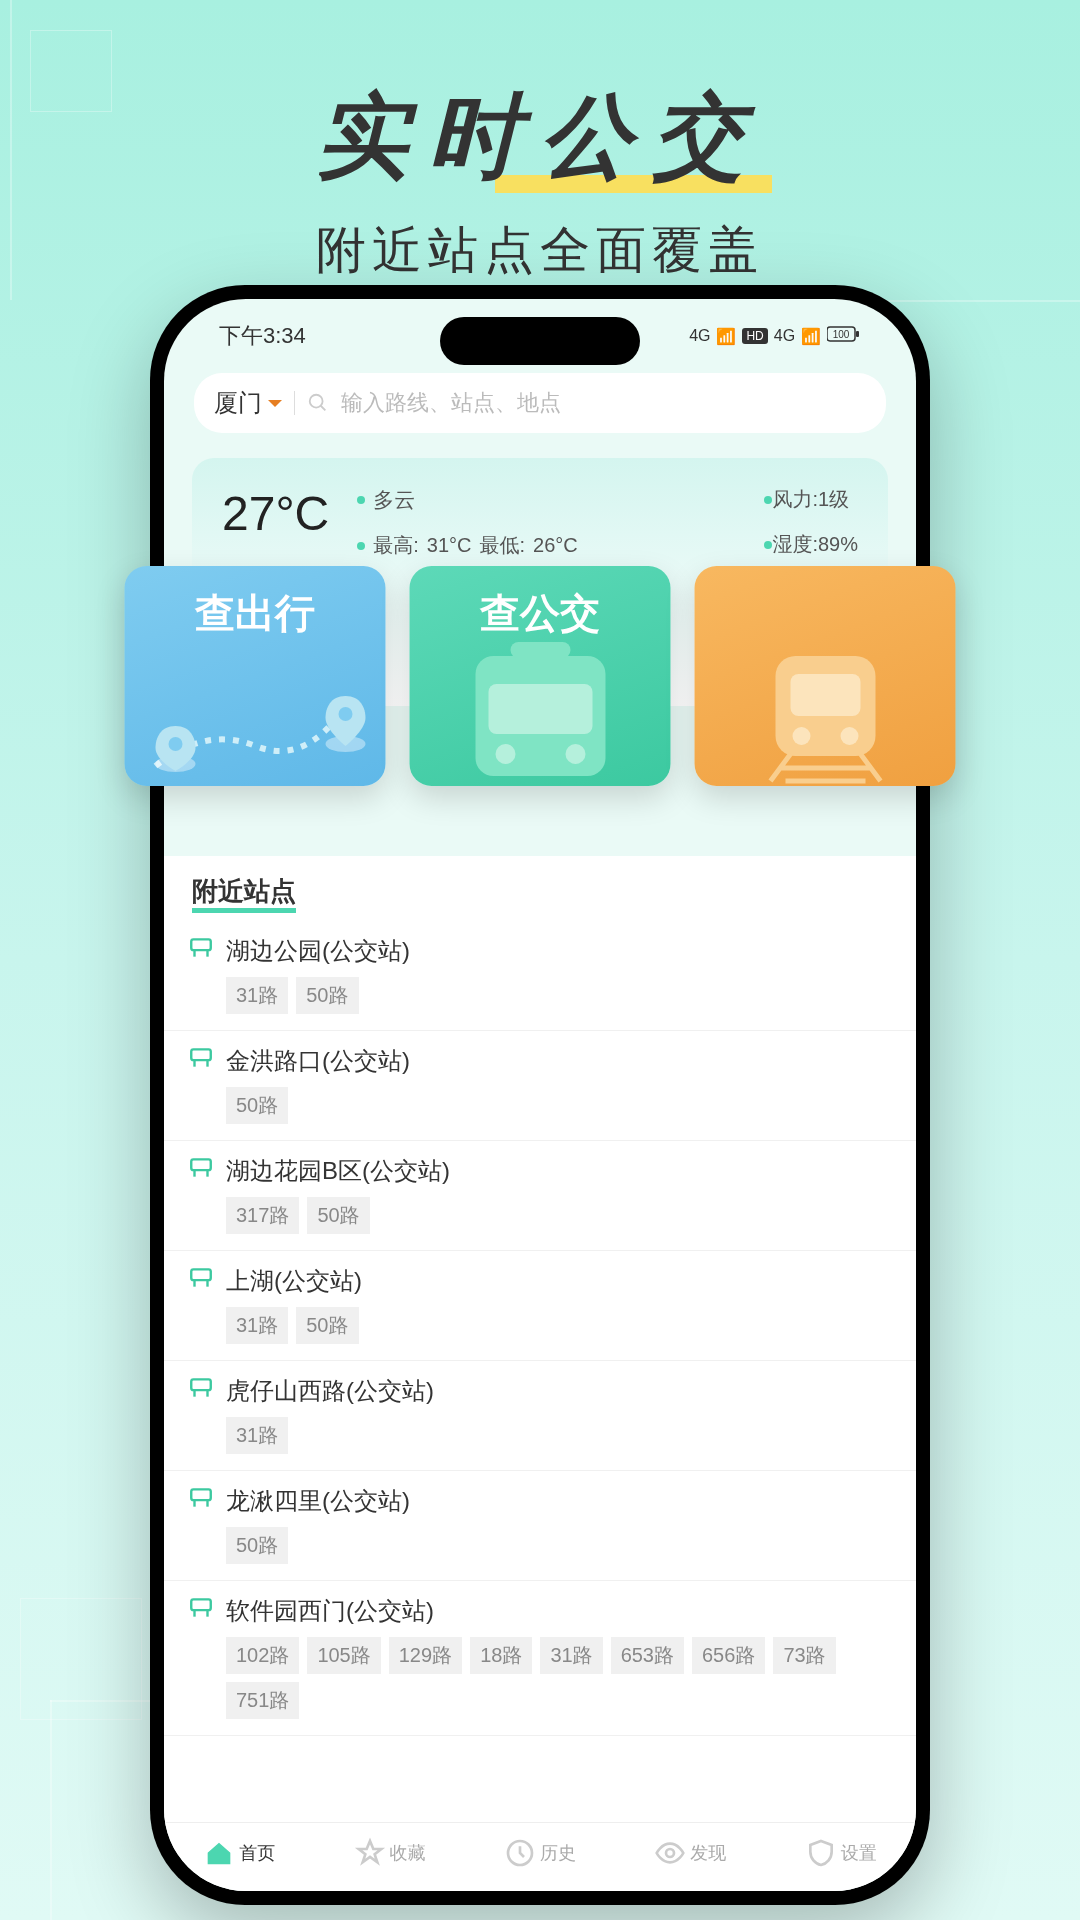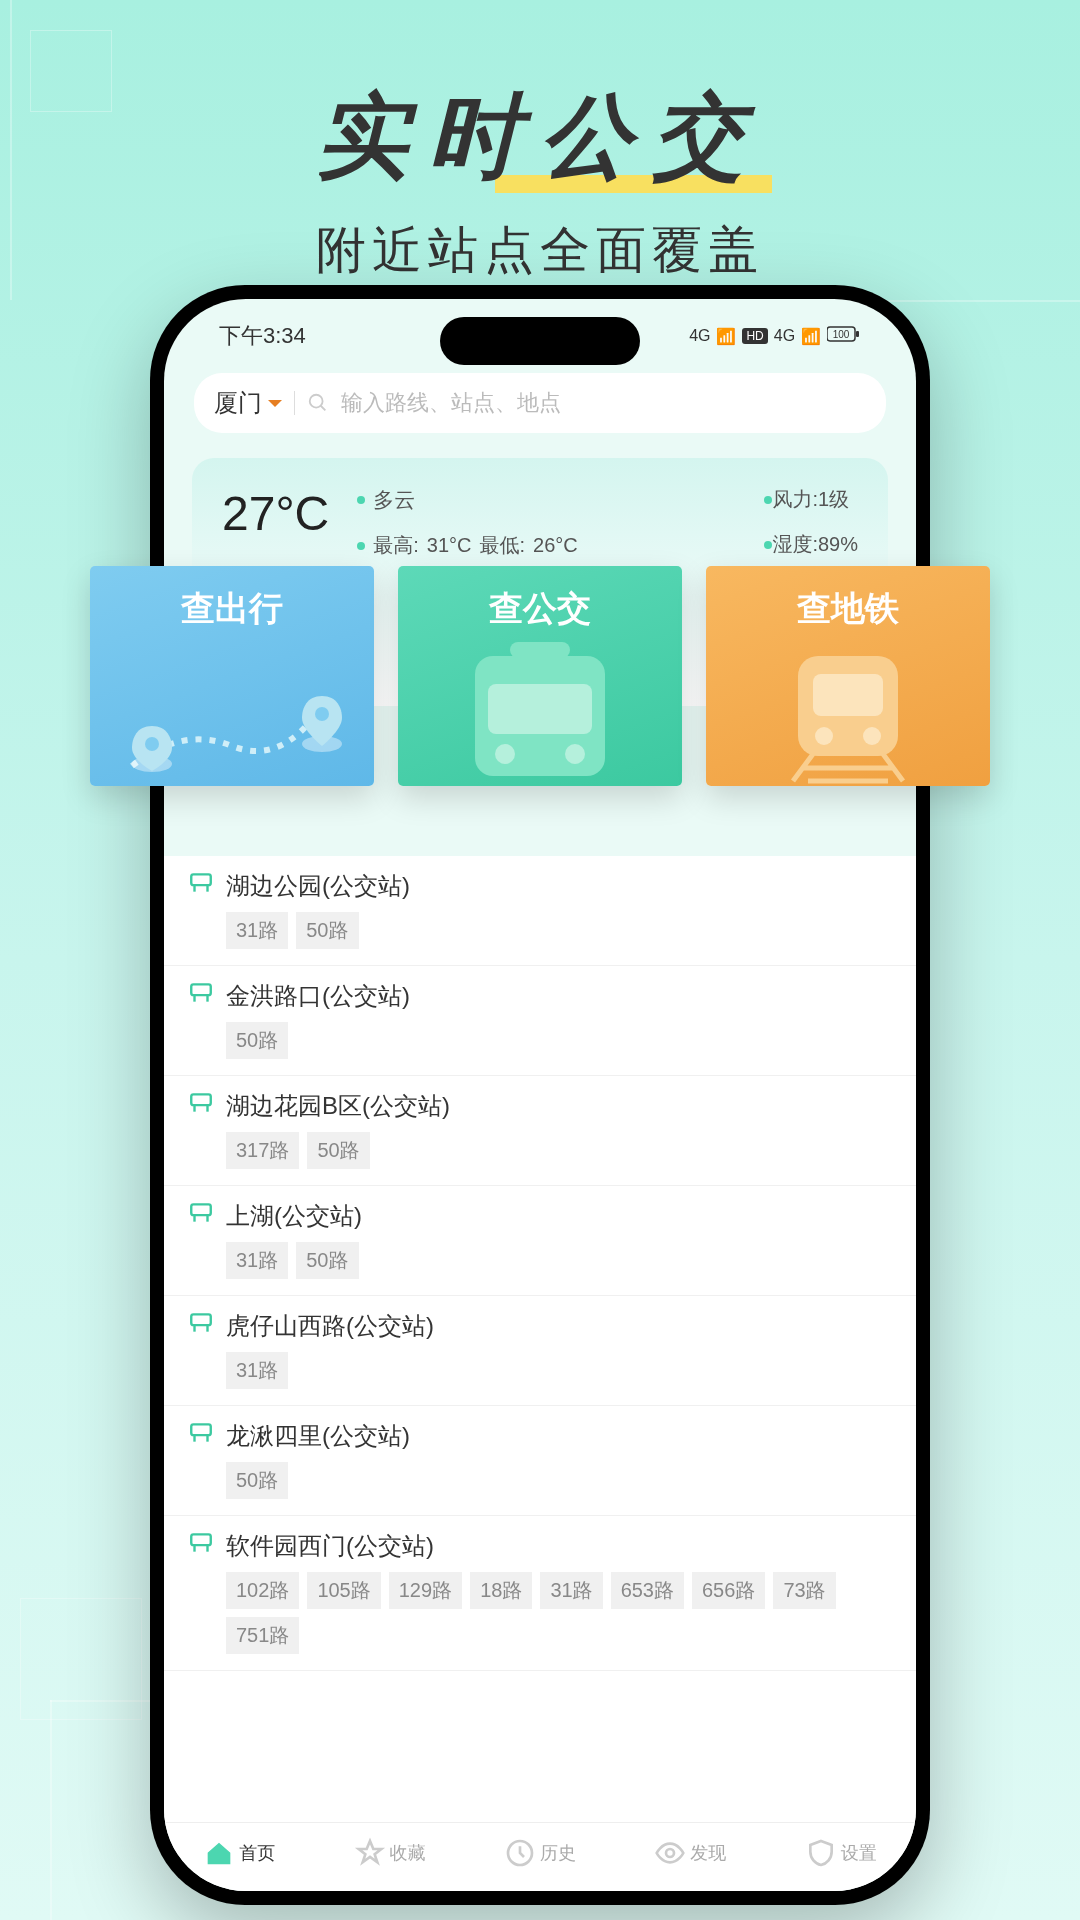"查出行" .action-card { border-radius: 5px -> 22px; font-size: 34px -> 40px; width: 284px -> 261px }
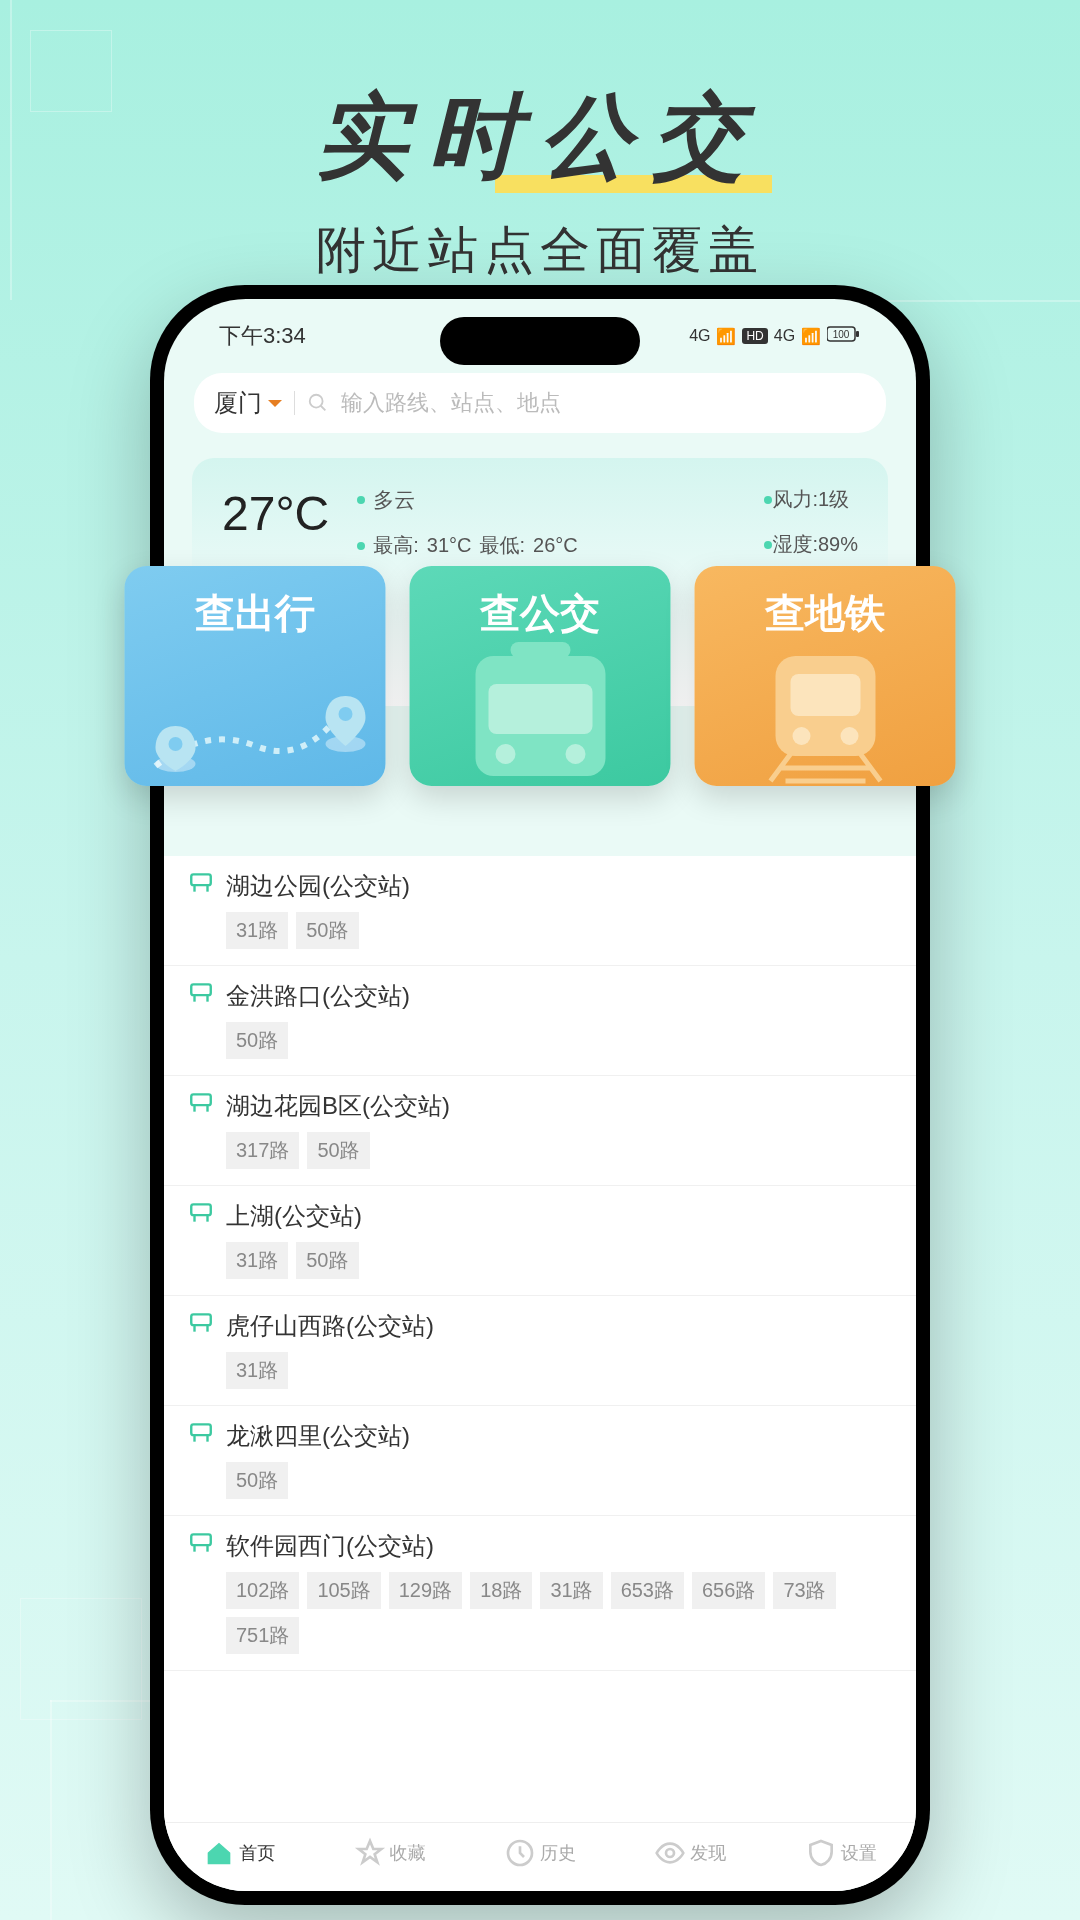"查地铁" div.ac-title { html: <div>查地铁</div> -> none }
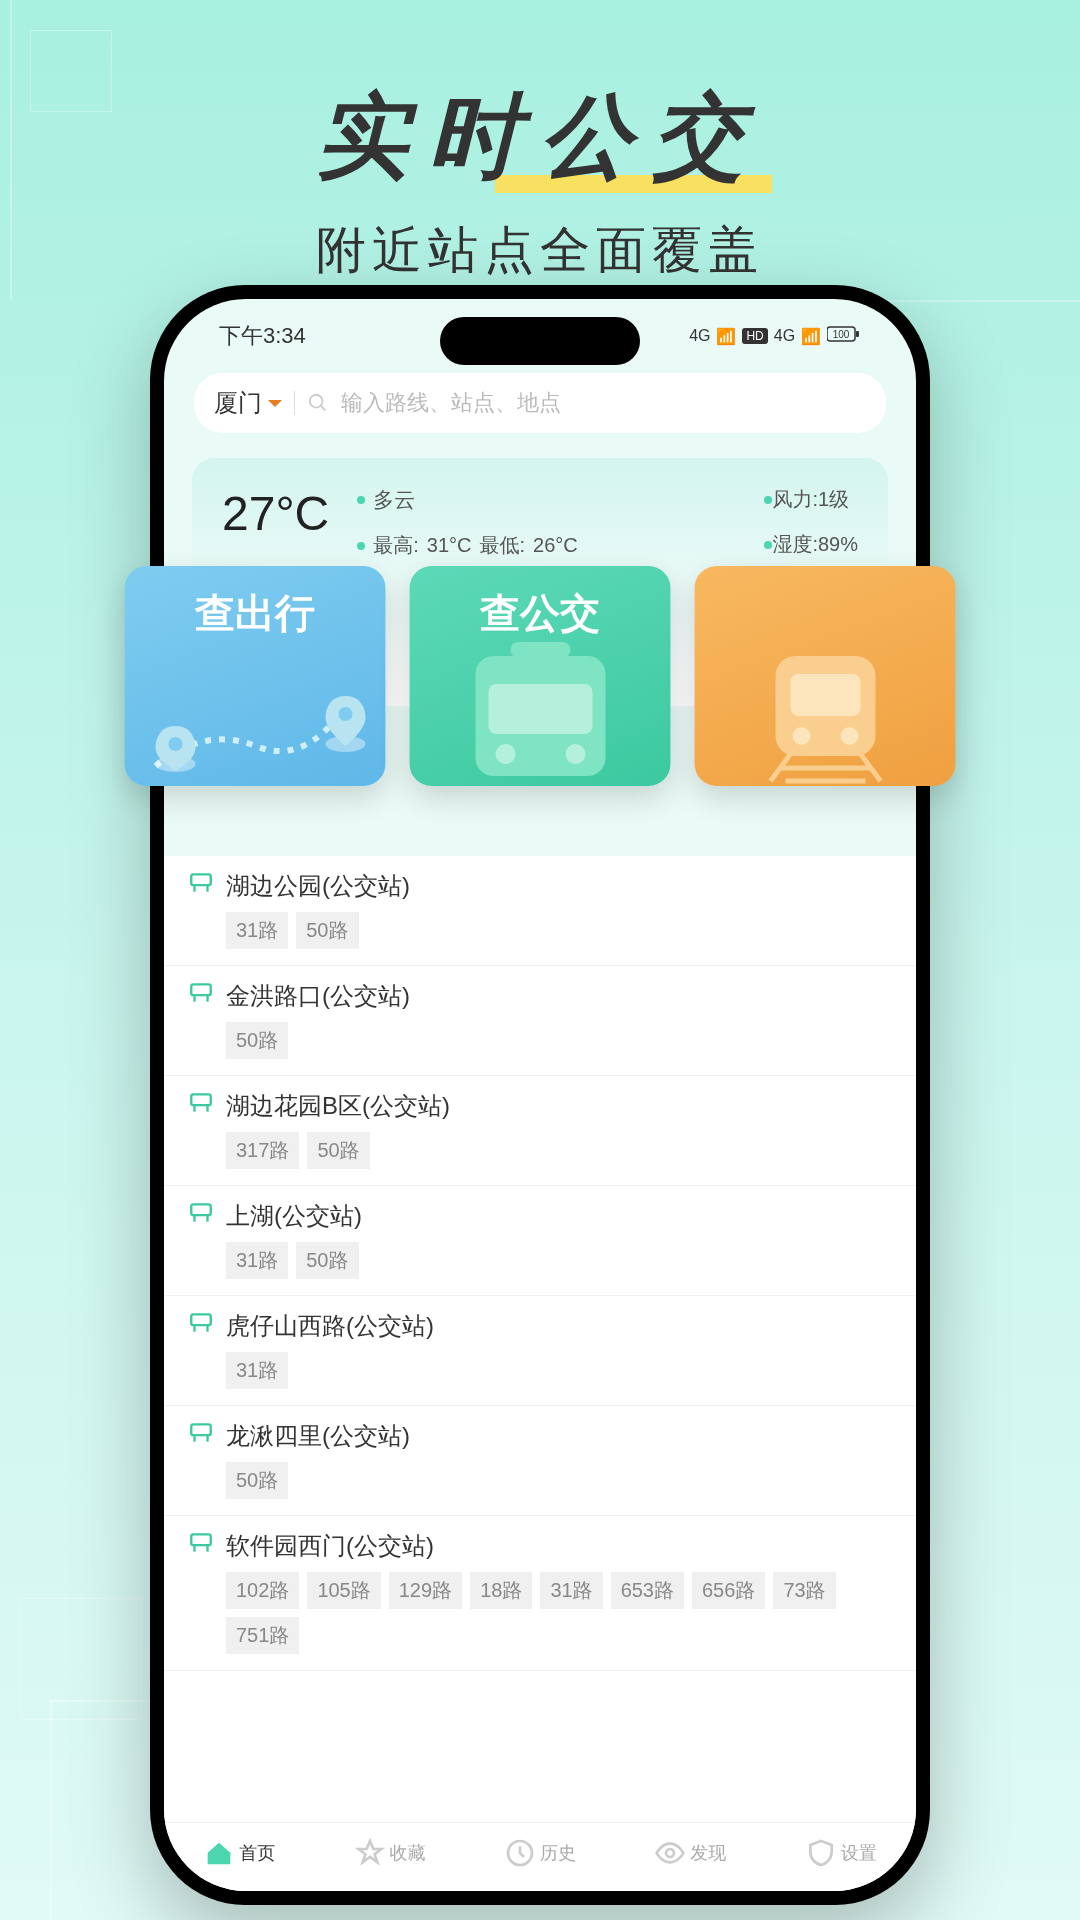"附近站点" div.nearby-header { html: none -> <div>附近站点</div> }
